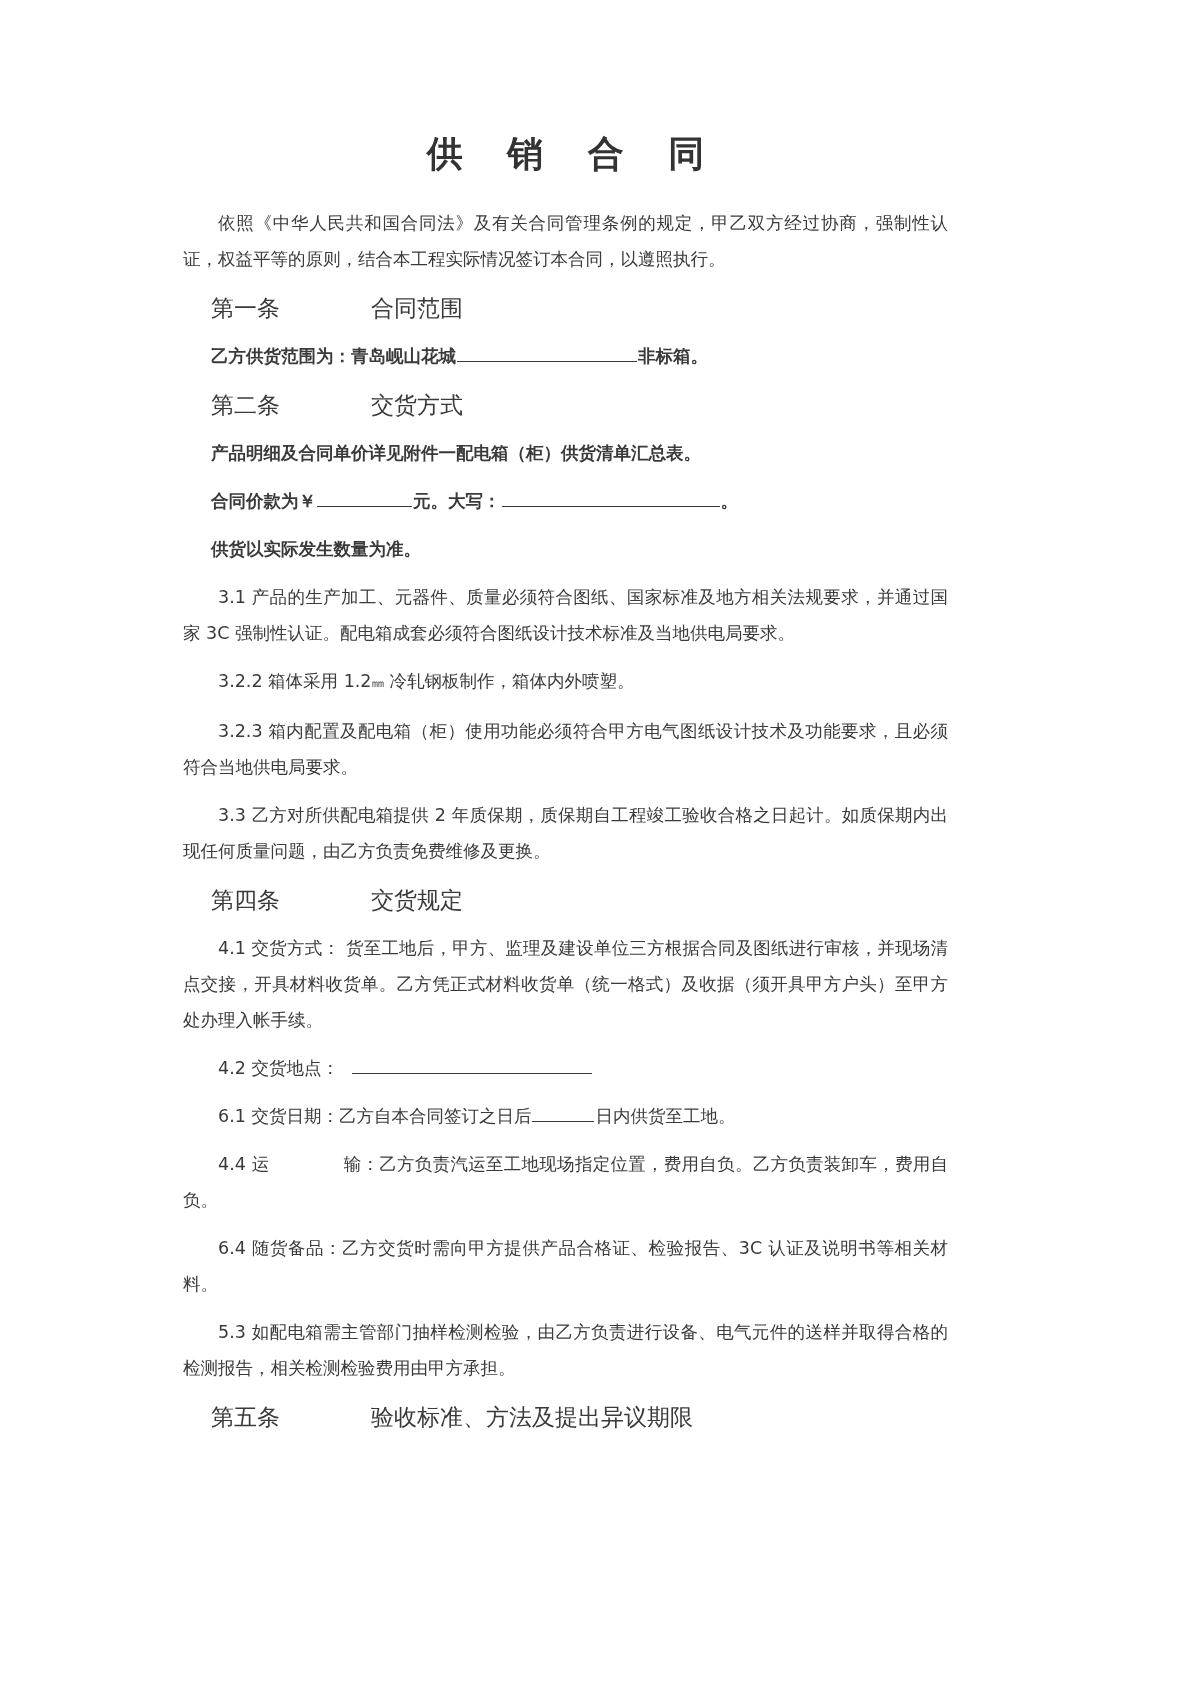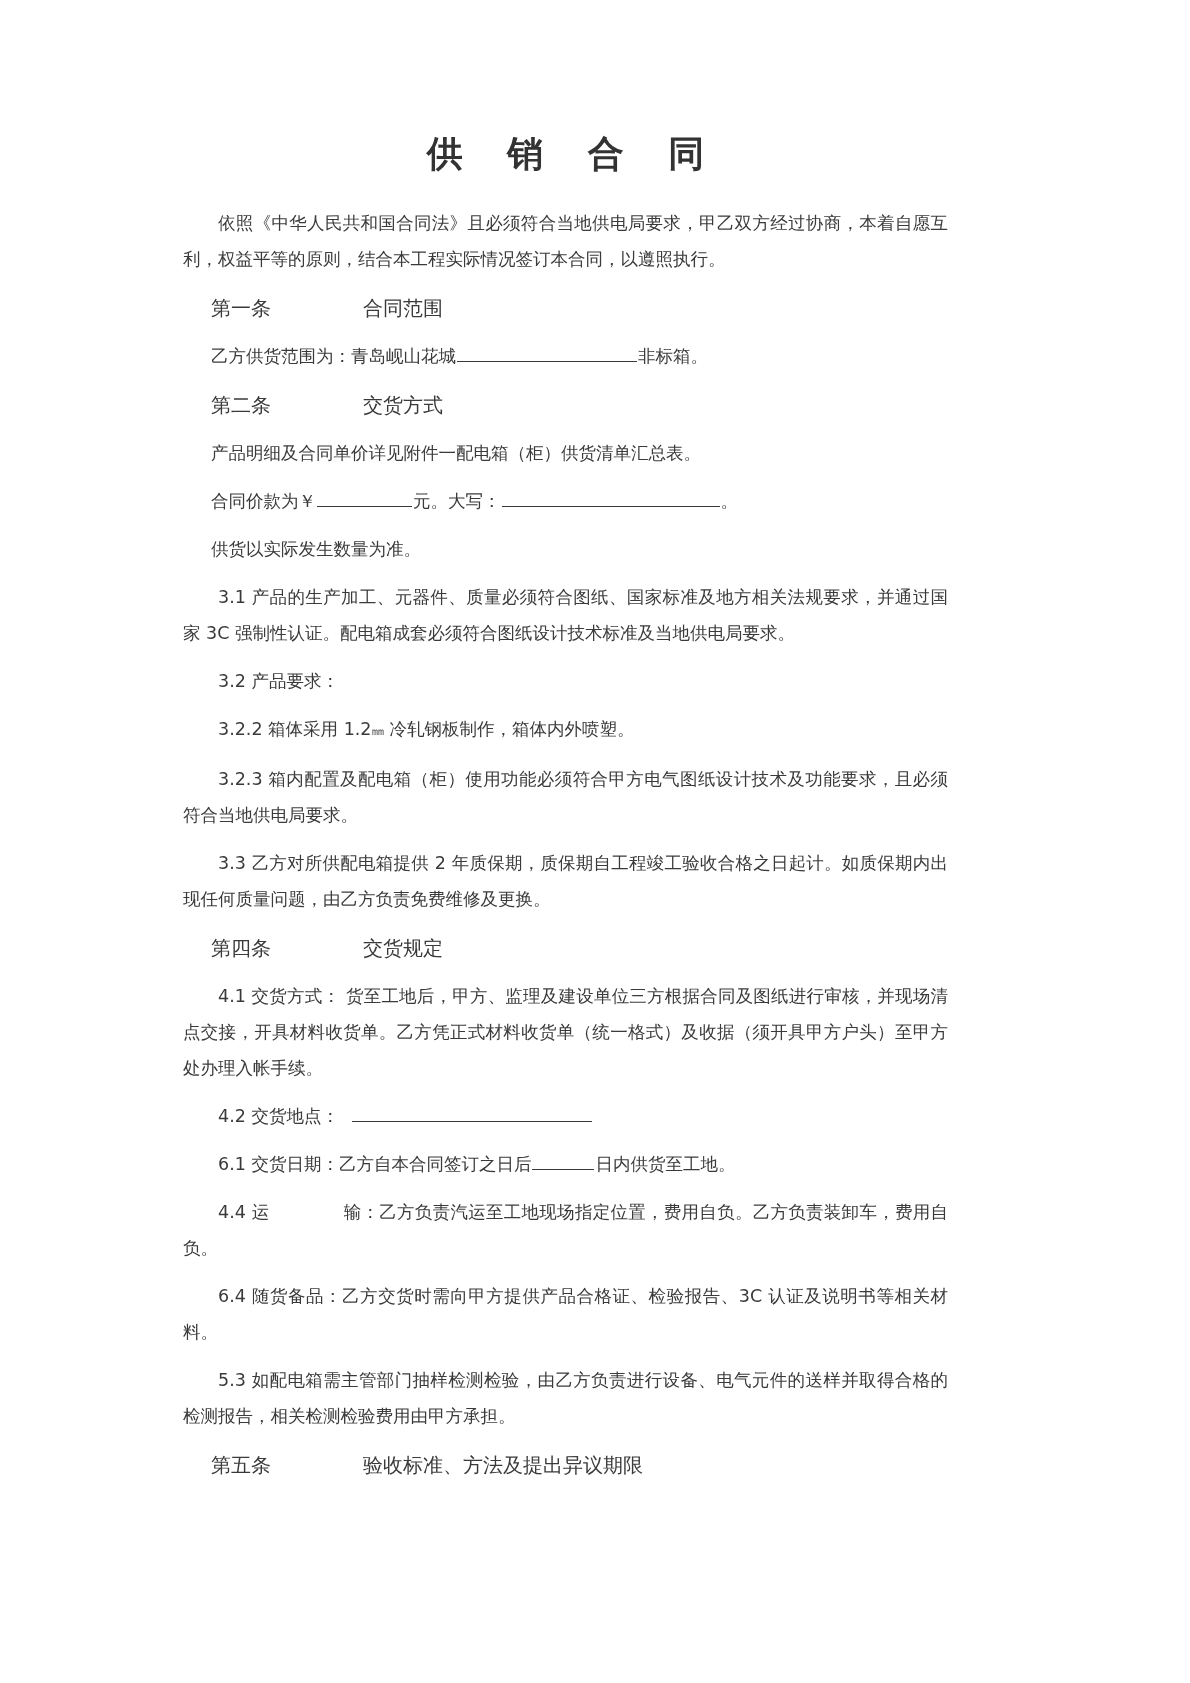"依照《中华人民共和国合同法》且必须符合当地供电局要求，甲乙双方经过协商，本着自愿" p.para { text: 且必须符合当地供电局要求，甲乙双方经过协商，本着自愿互利 -> 及有关合同管理条例的规定，甲乙双方经过协商，强制性认证 }
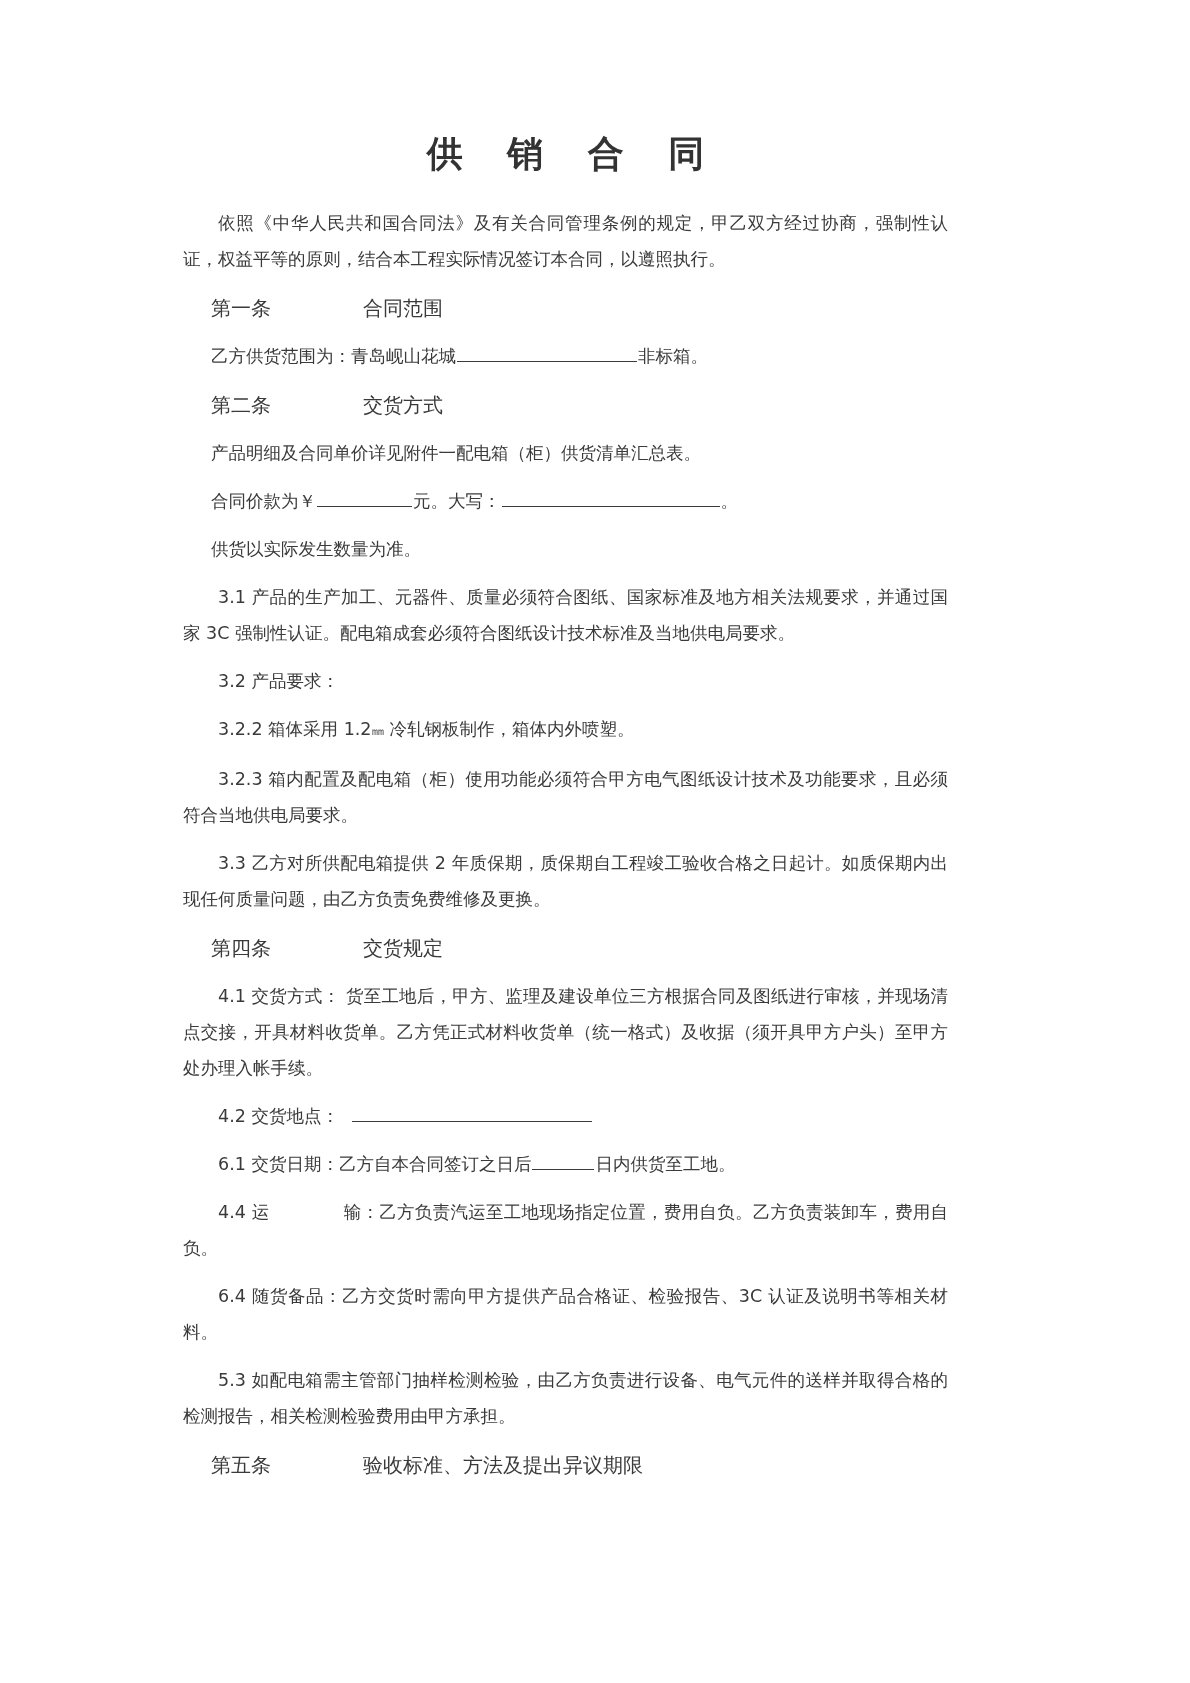"第一条" .clause { font-size: 20px -> 23px; gap: none -> 8px }
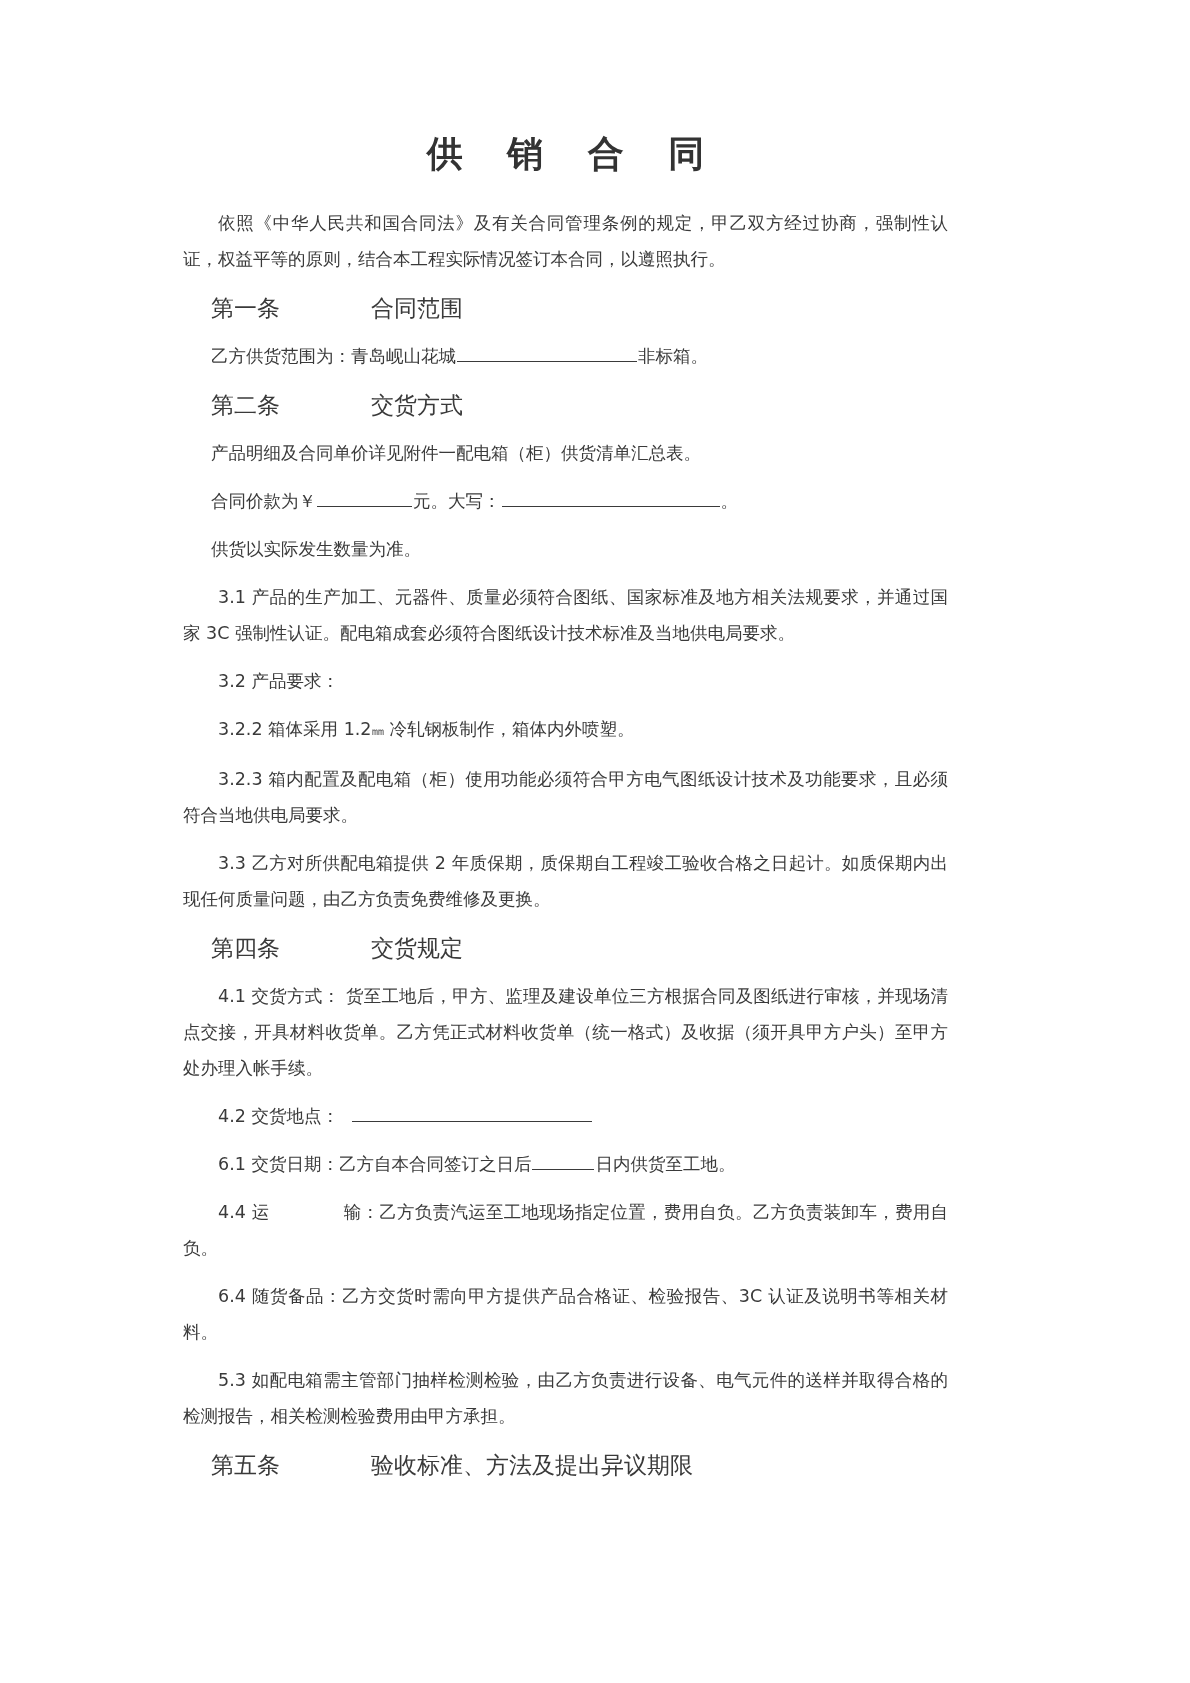"乙方供货范围为：青岛岘山花城 非标箱。" .para.indent1 { font-weight: none -> bold }
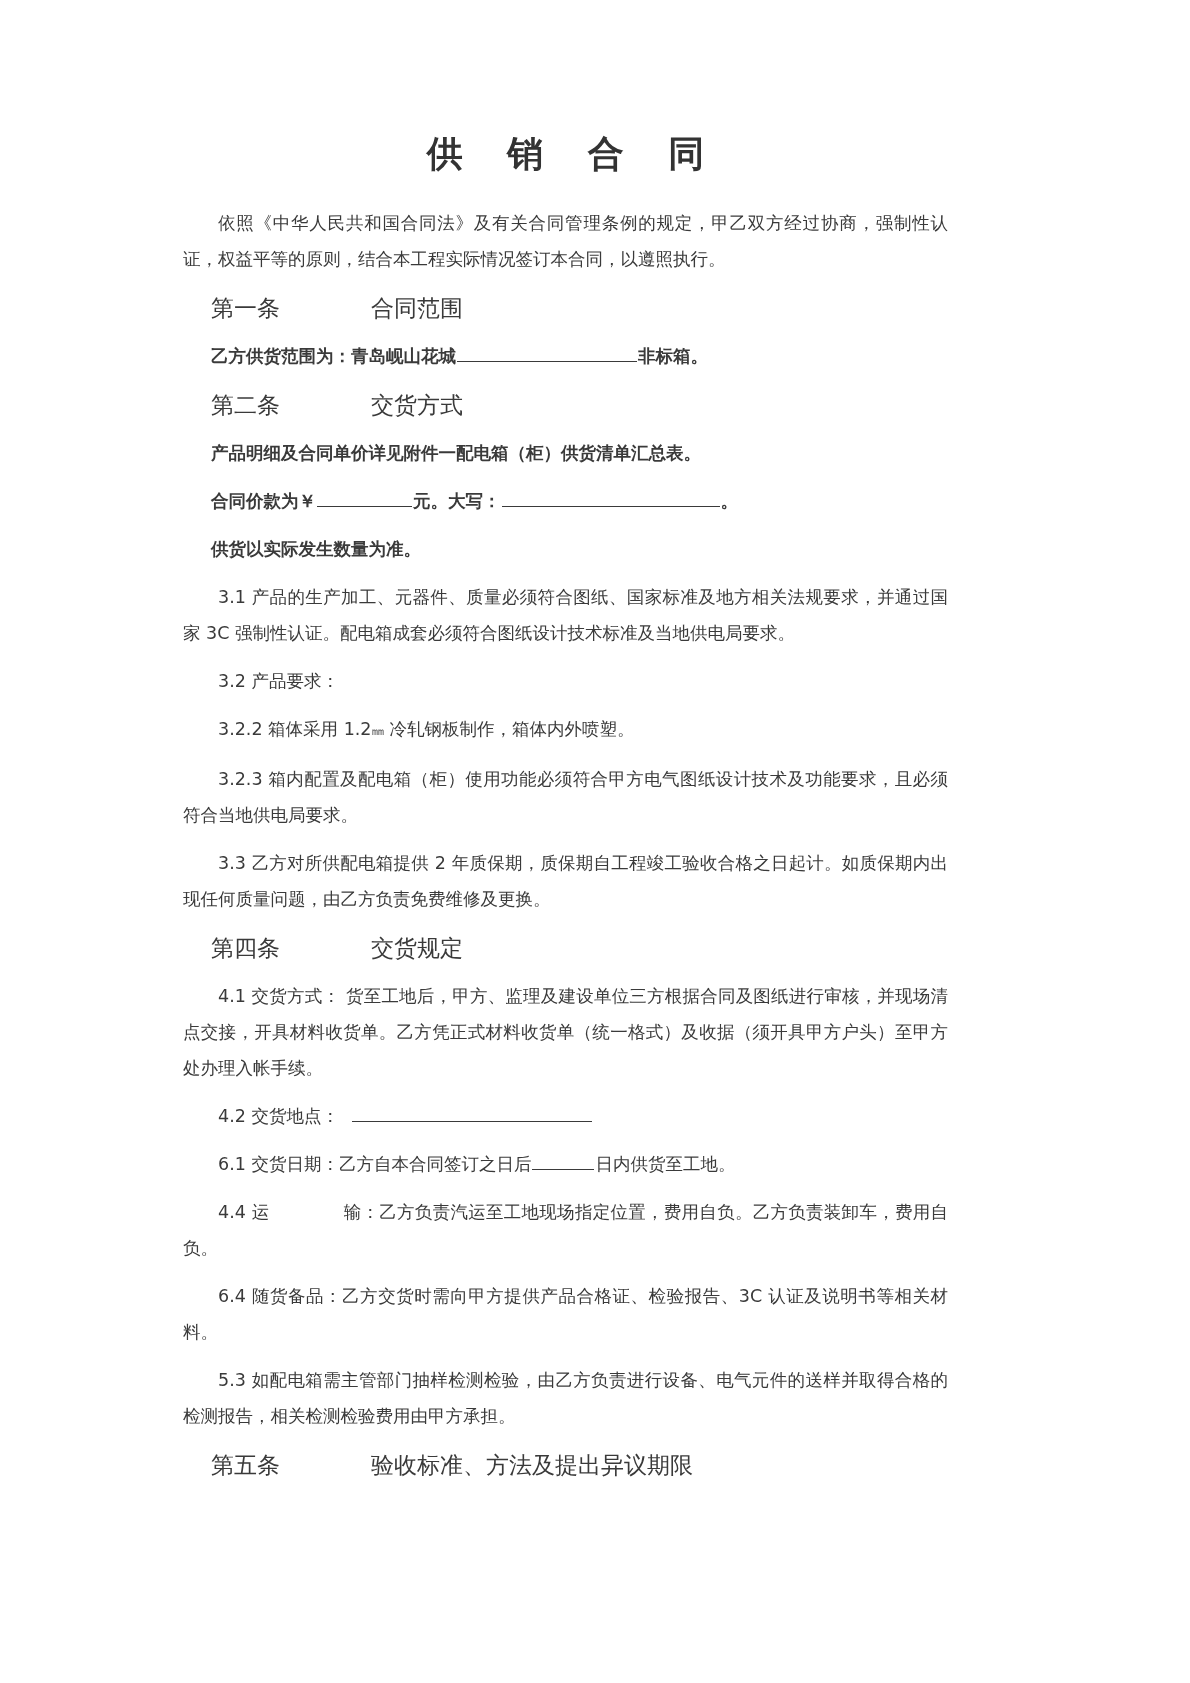"3.2 产品要求：" p.para { html: <p>3.2 产品要求：</p> -> none }
